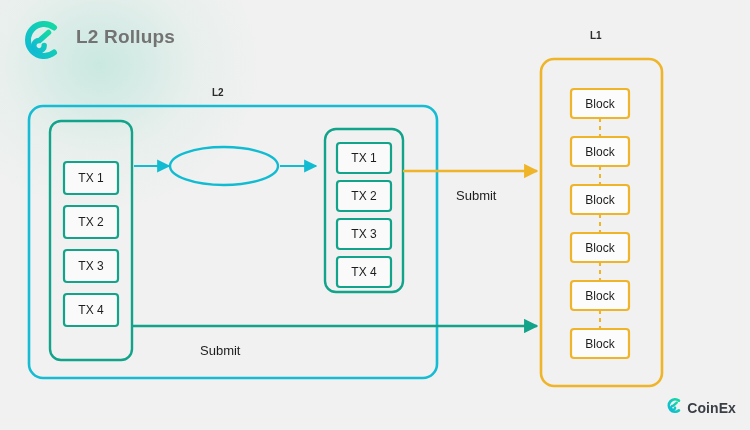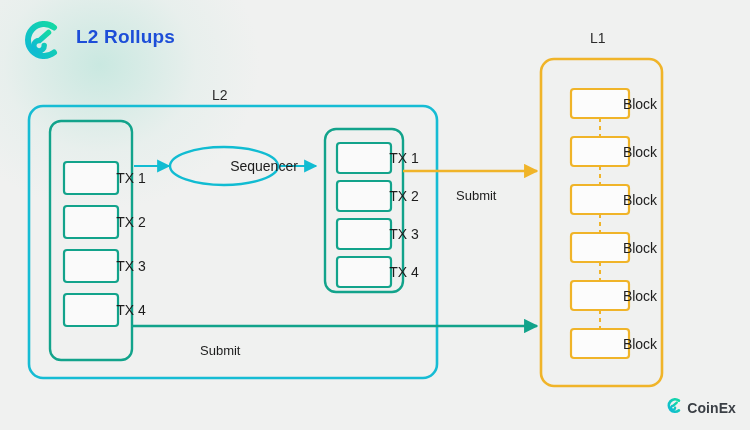"L2 Rollups" #brand-title { color: #1d4ed8 -> #737373 }
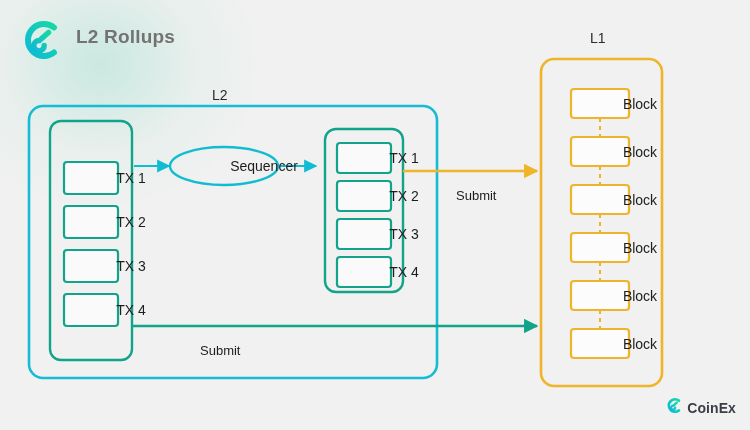"L1" .section-lbl { font-size: 14px -> 10px; font-weight: normal -> bold }
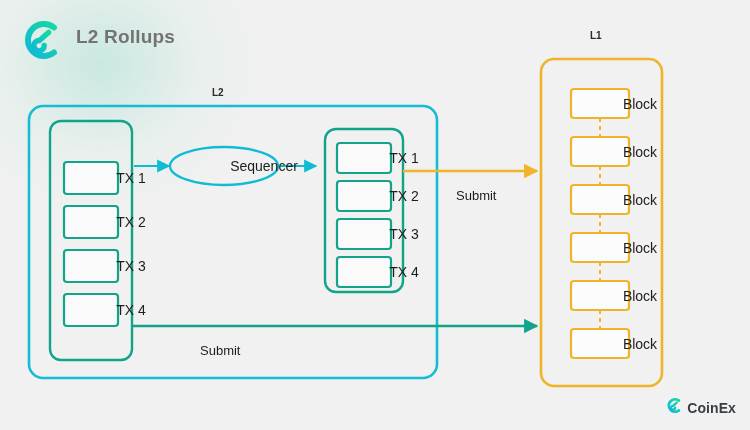"Block" .boxtext { font-size: 14px -> 12px; padding-left: 40px -> none }
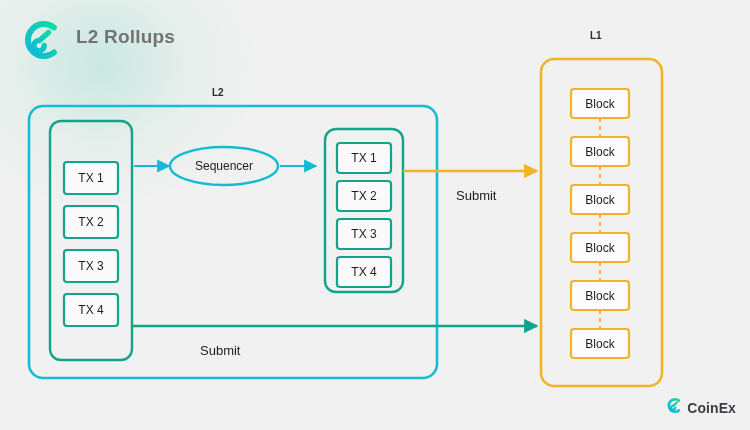"Sequencer" div.boxtext { html: <div>Sequencer</div> -> none }
